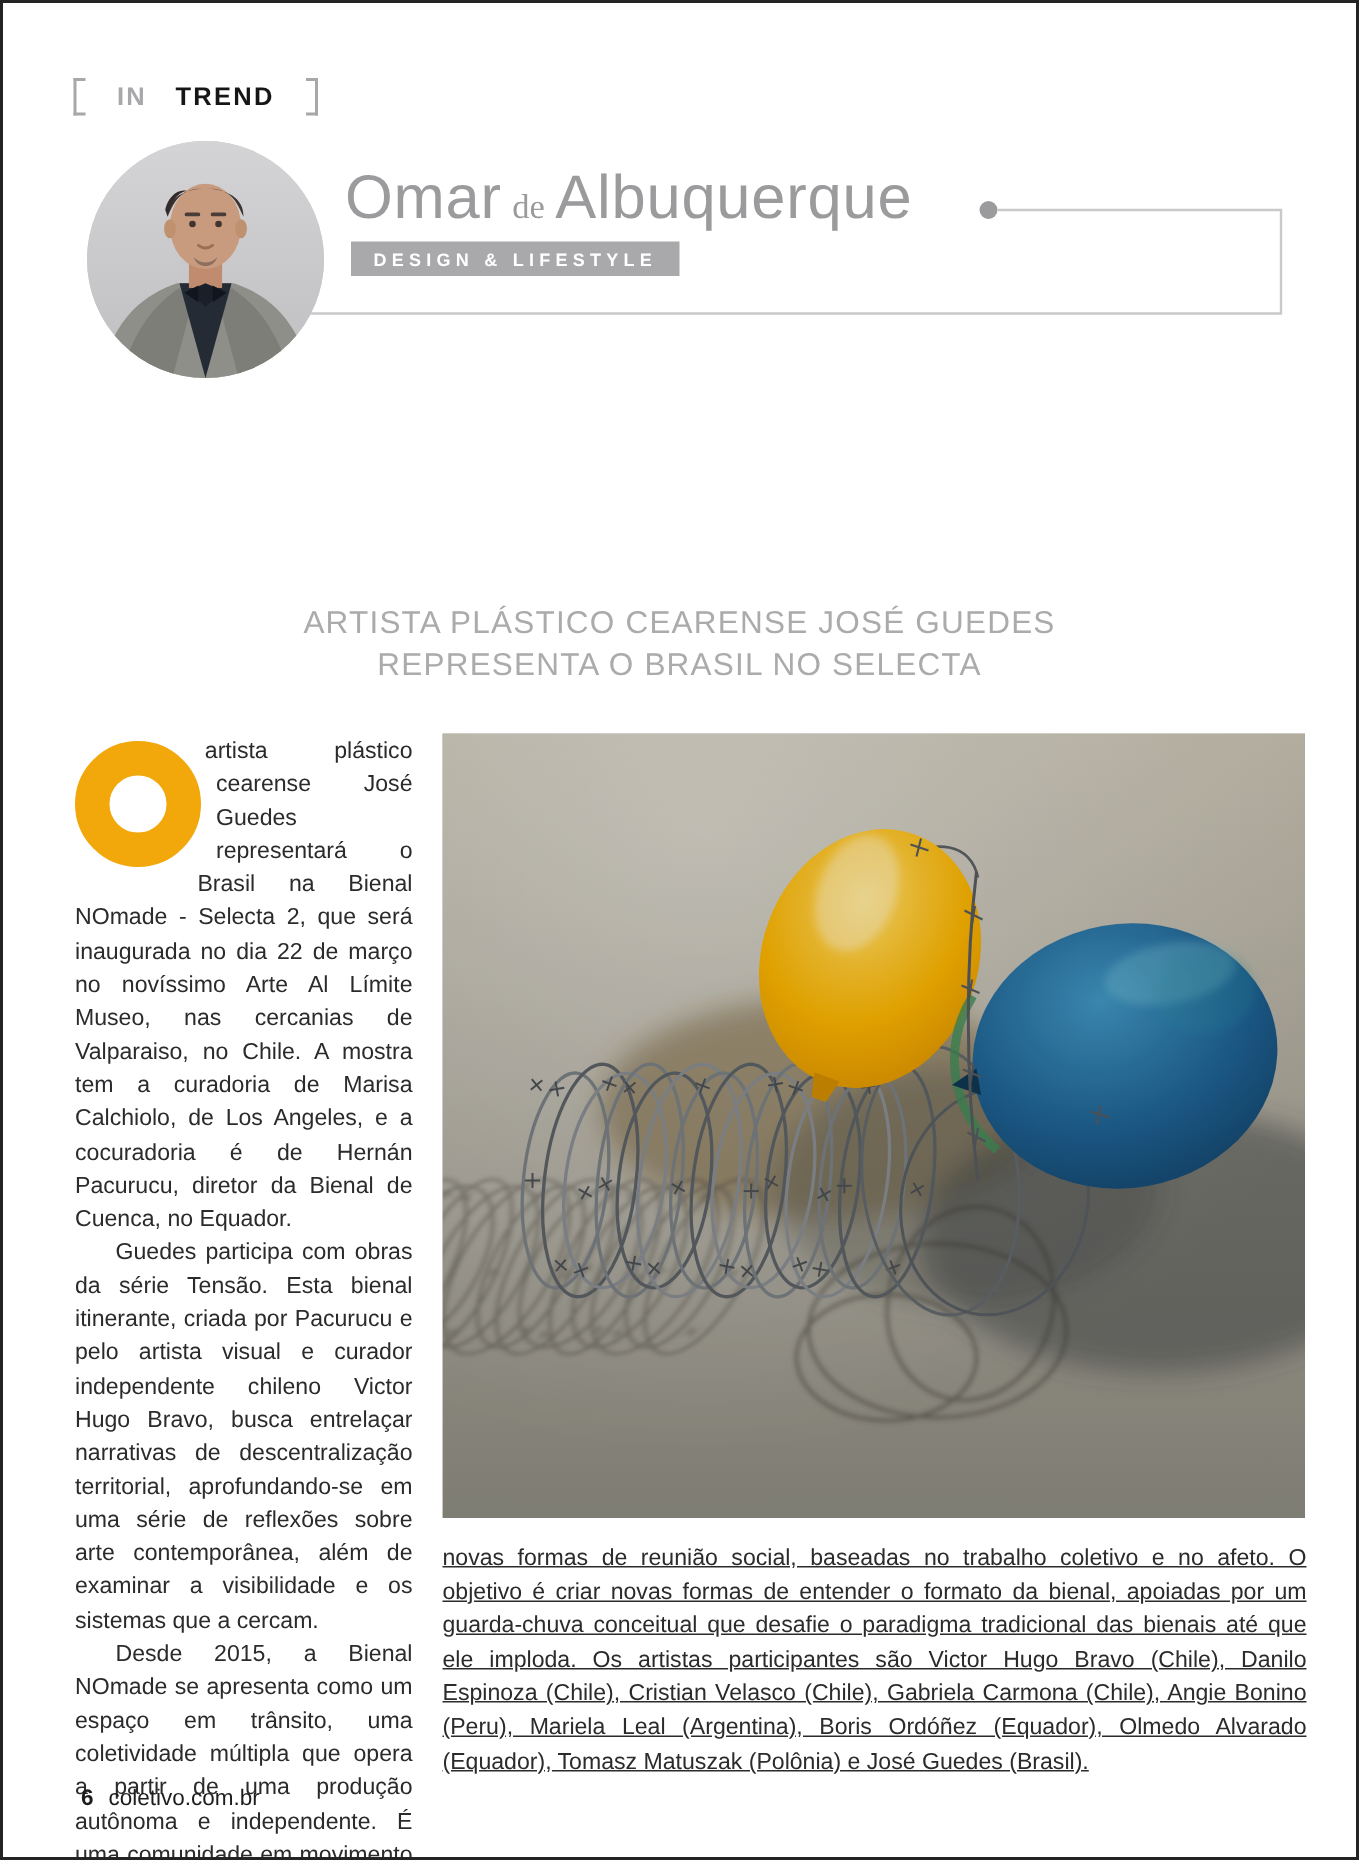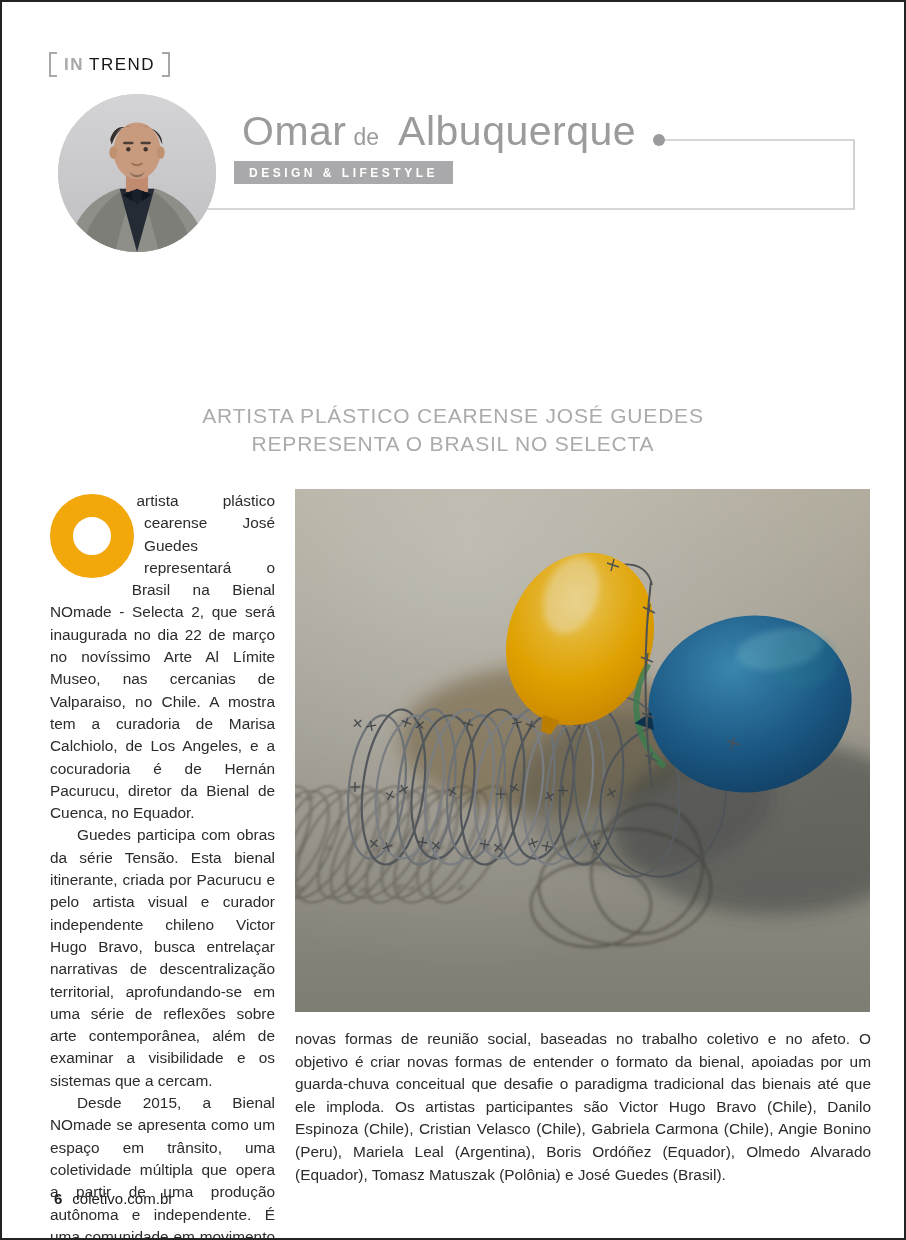"IN" .trend { gap: 7px -> 21px }
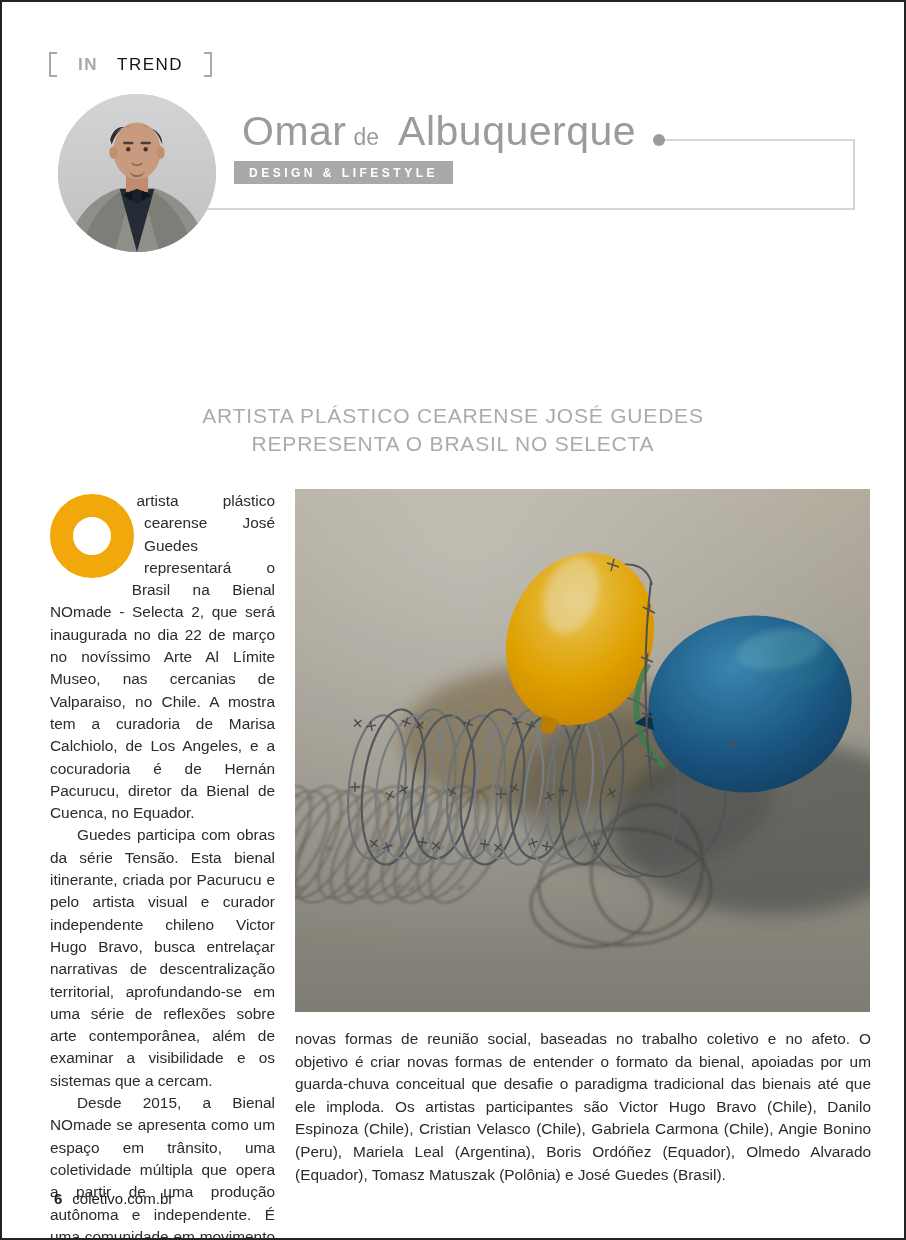"TREND" .trend-label { font-weight: 400 -> 700 }
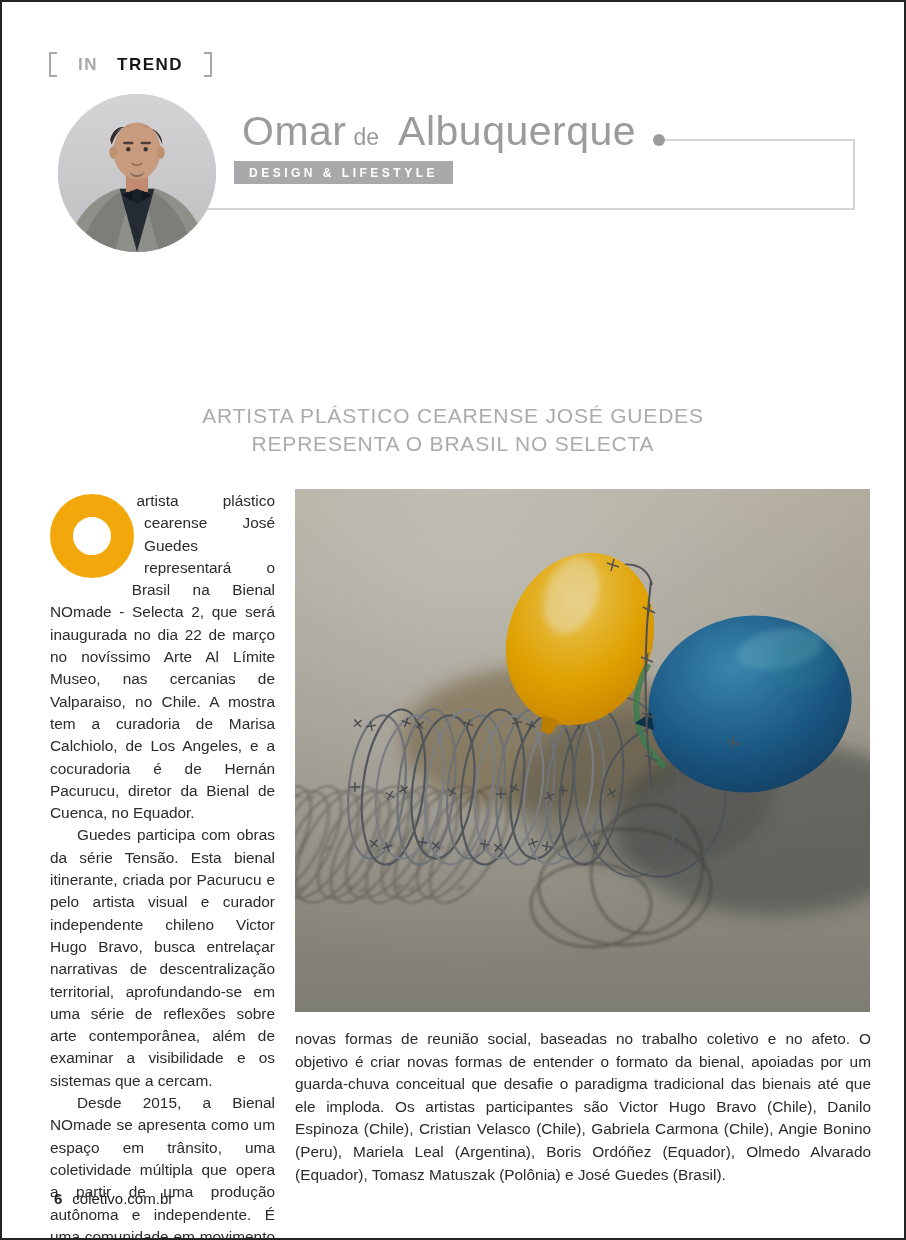"Omar" .author-name .fn,.author-name .ln { margin-left: 12px -> none }
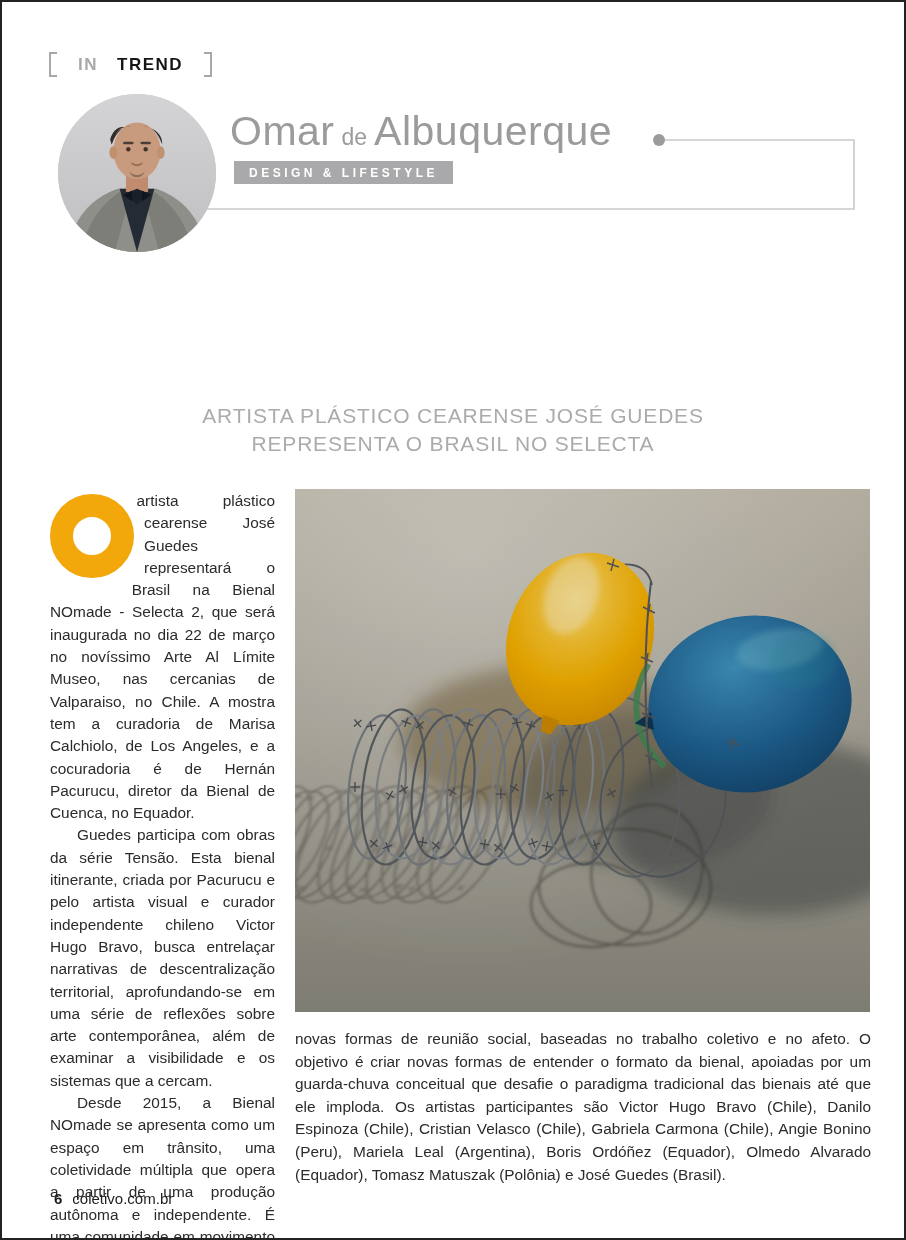"de" .author-name .particle { font-family: none -> Liberation Serif, serif }
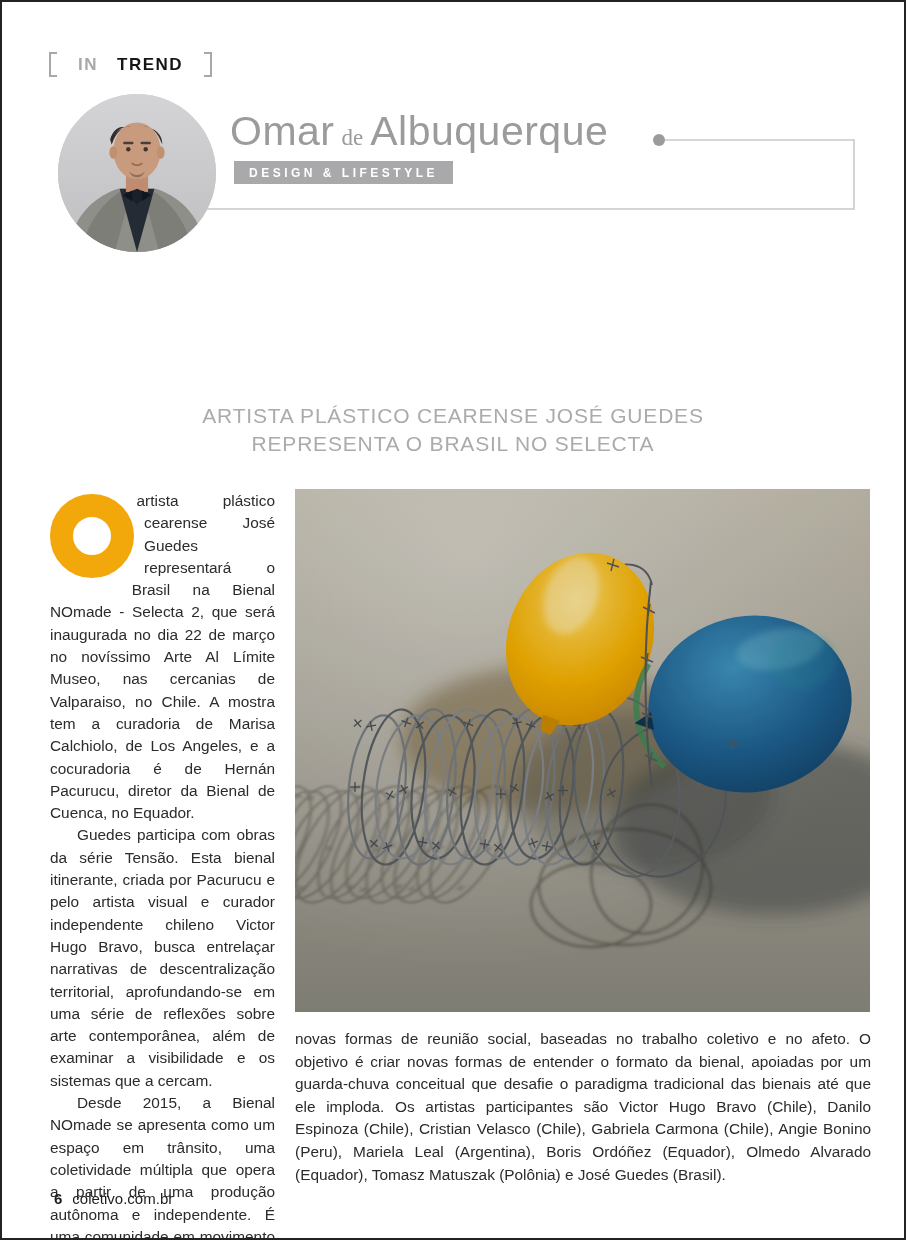"novas formas de reunião social," .col-bottom { text-decoration: none -> underline }
